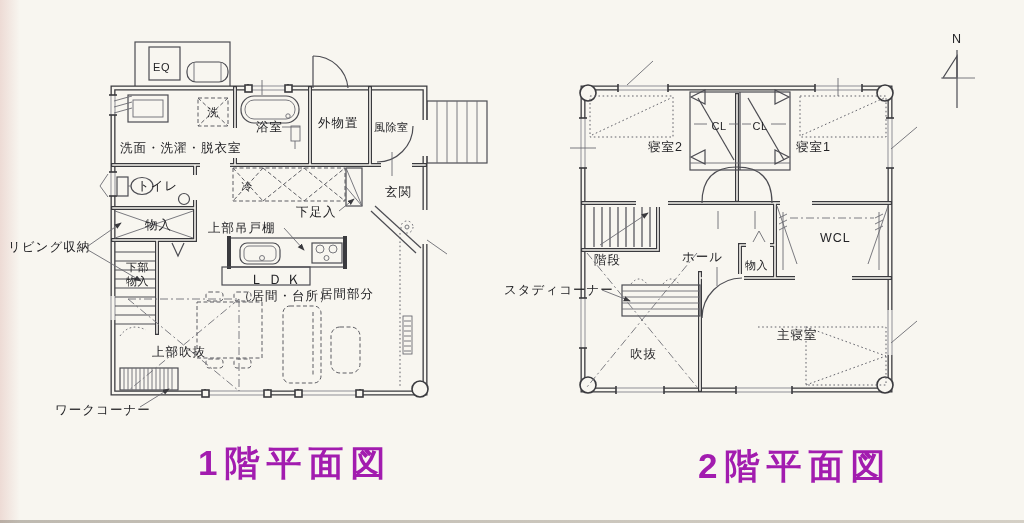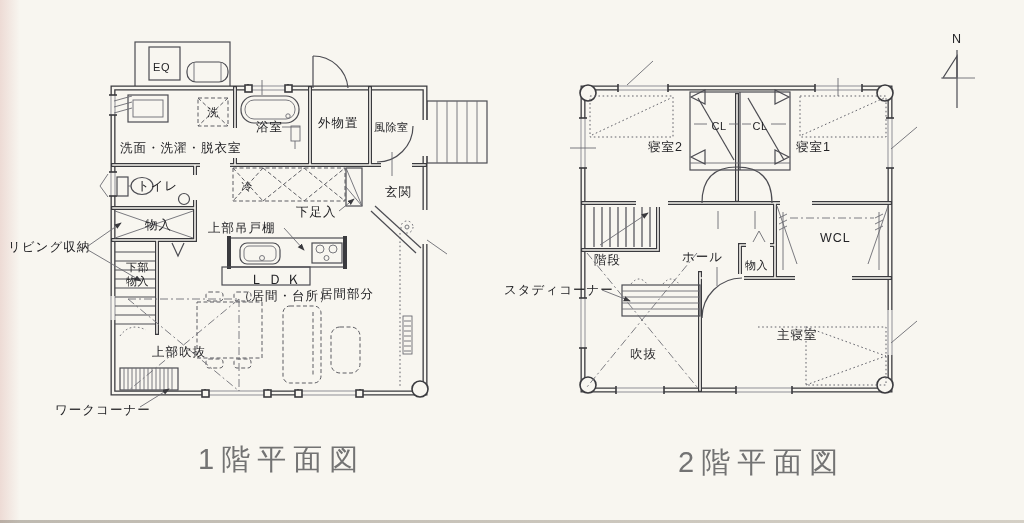"1階平面図" .plan-title { color: #737373 -> #a21caf; font-size: 29px -> 35px; font-weight: 400 -> 700 }
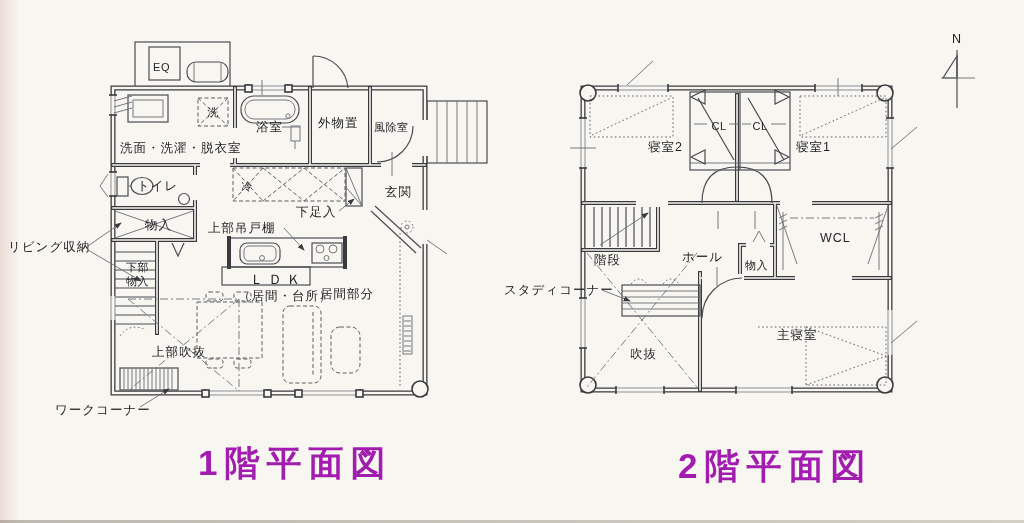"2階平面図" #title2 { left: 678px -> 698px }
